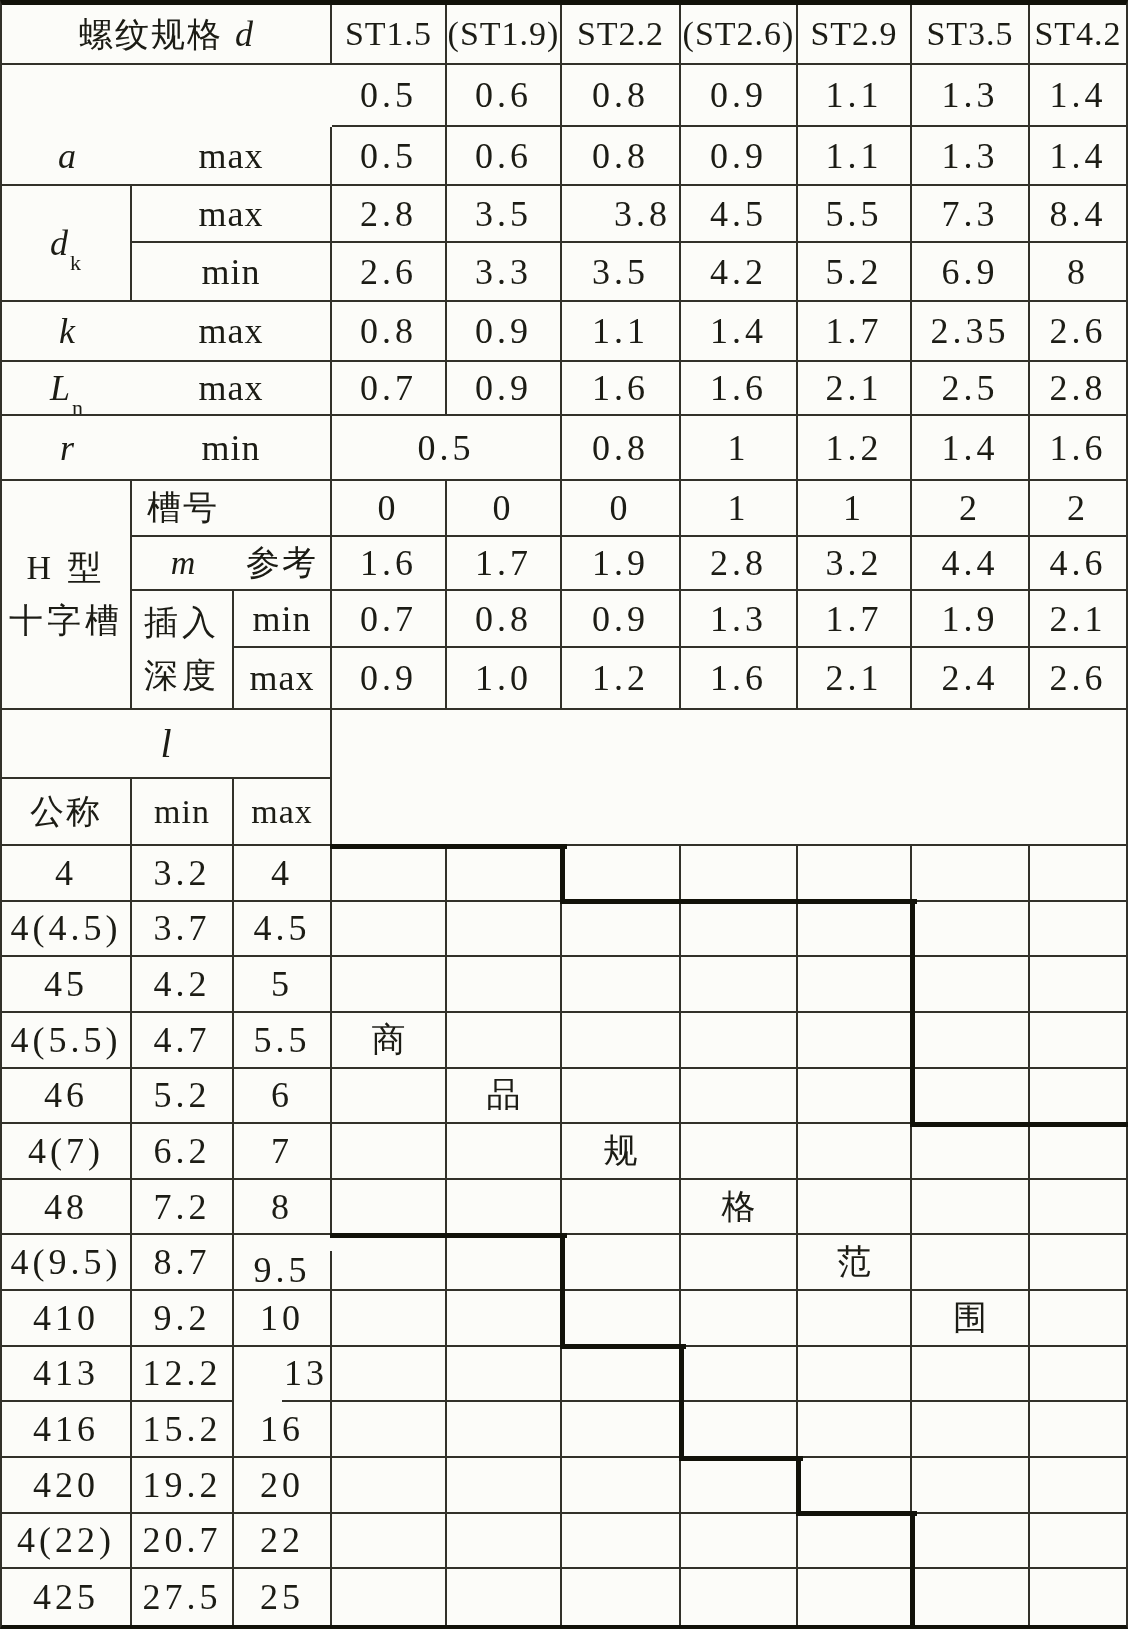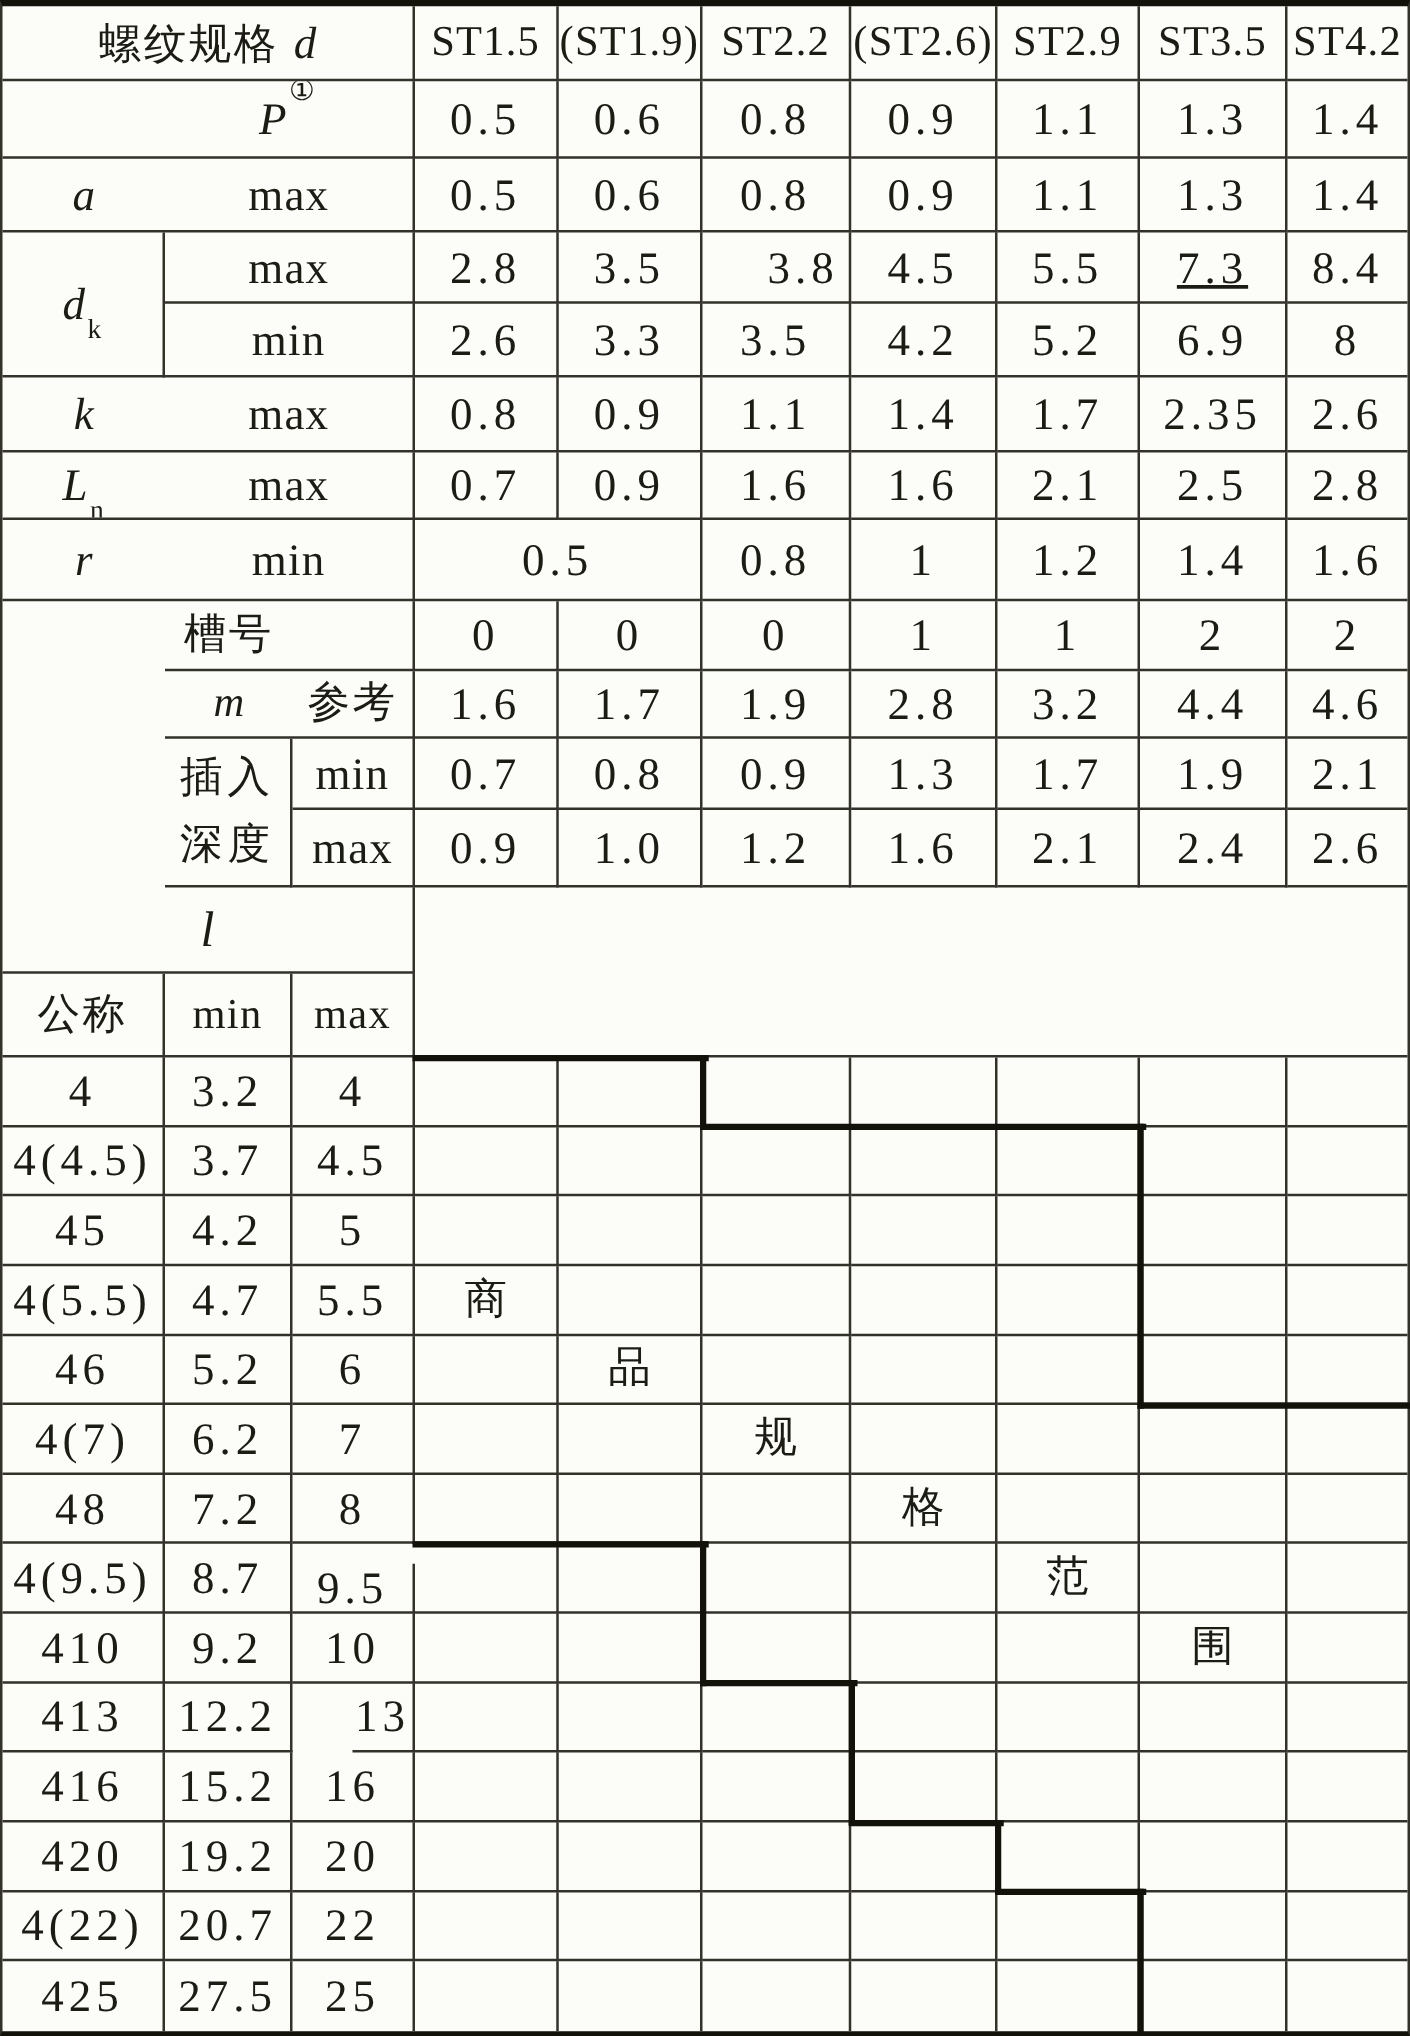"P①" div.cell { html: <div> <span><i>P</i><sup>①</sup></span> </div> -> none }
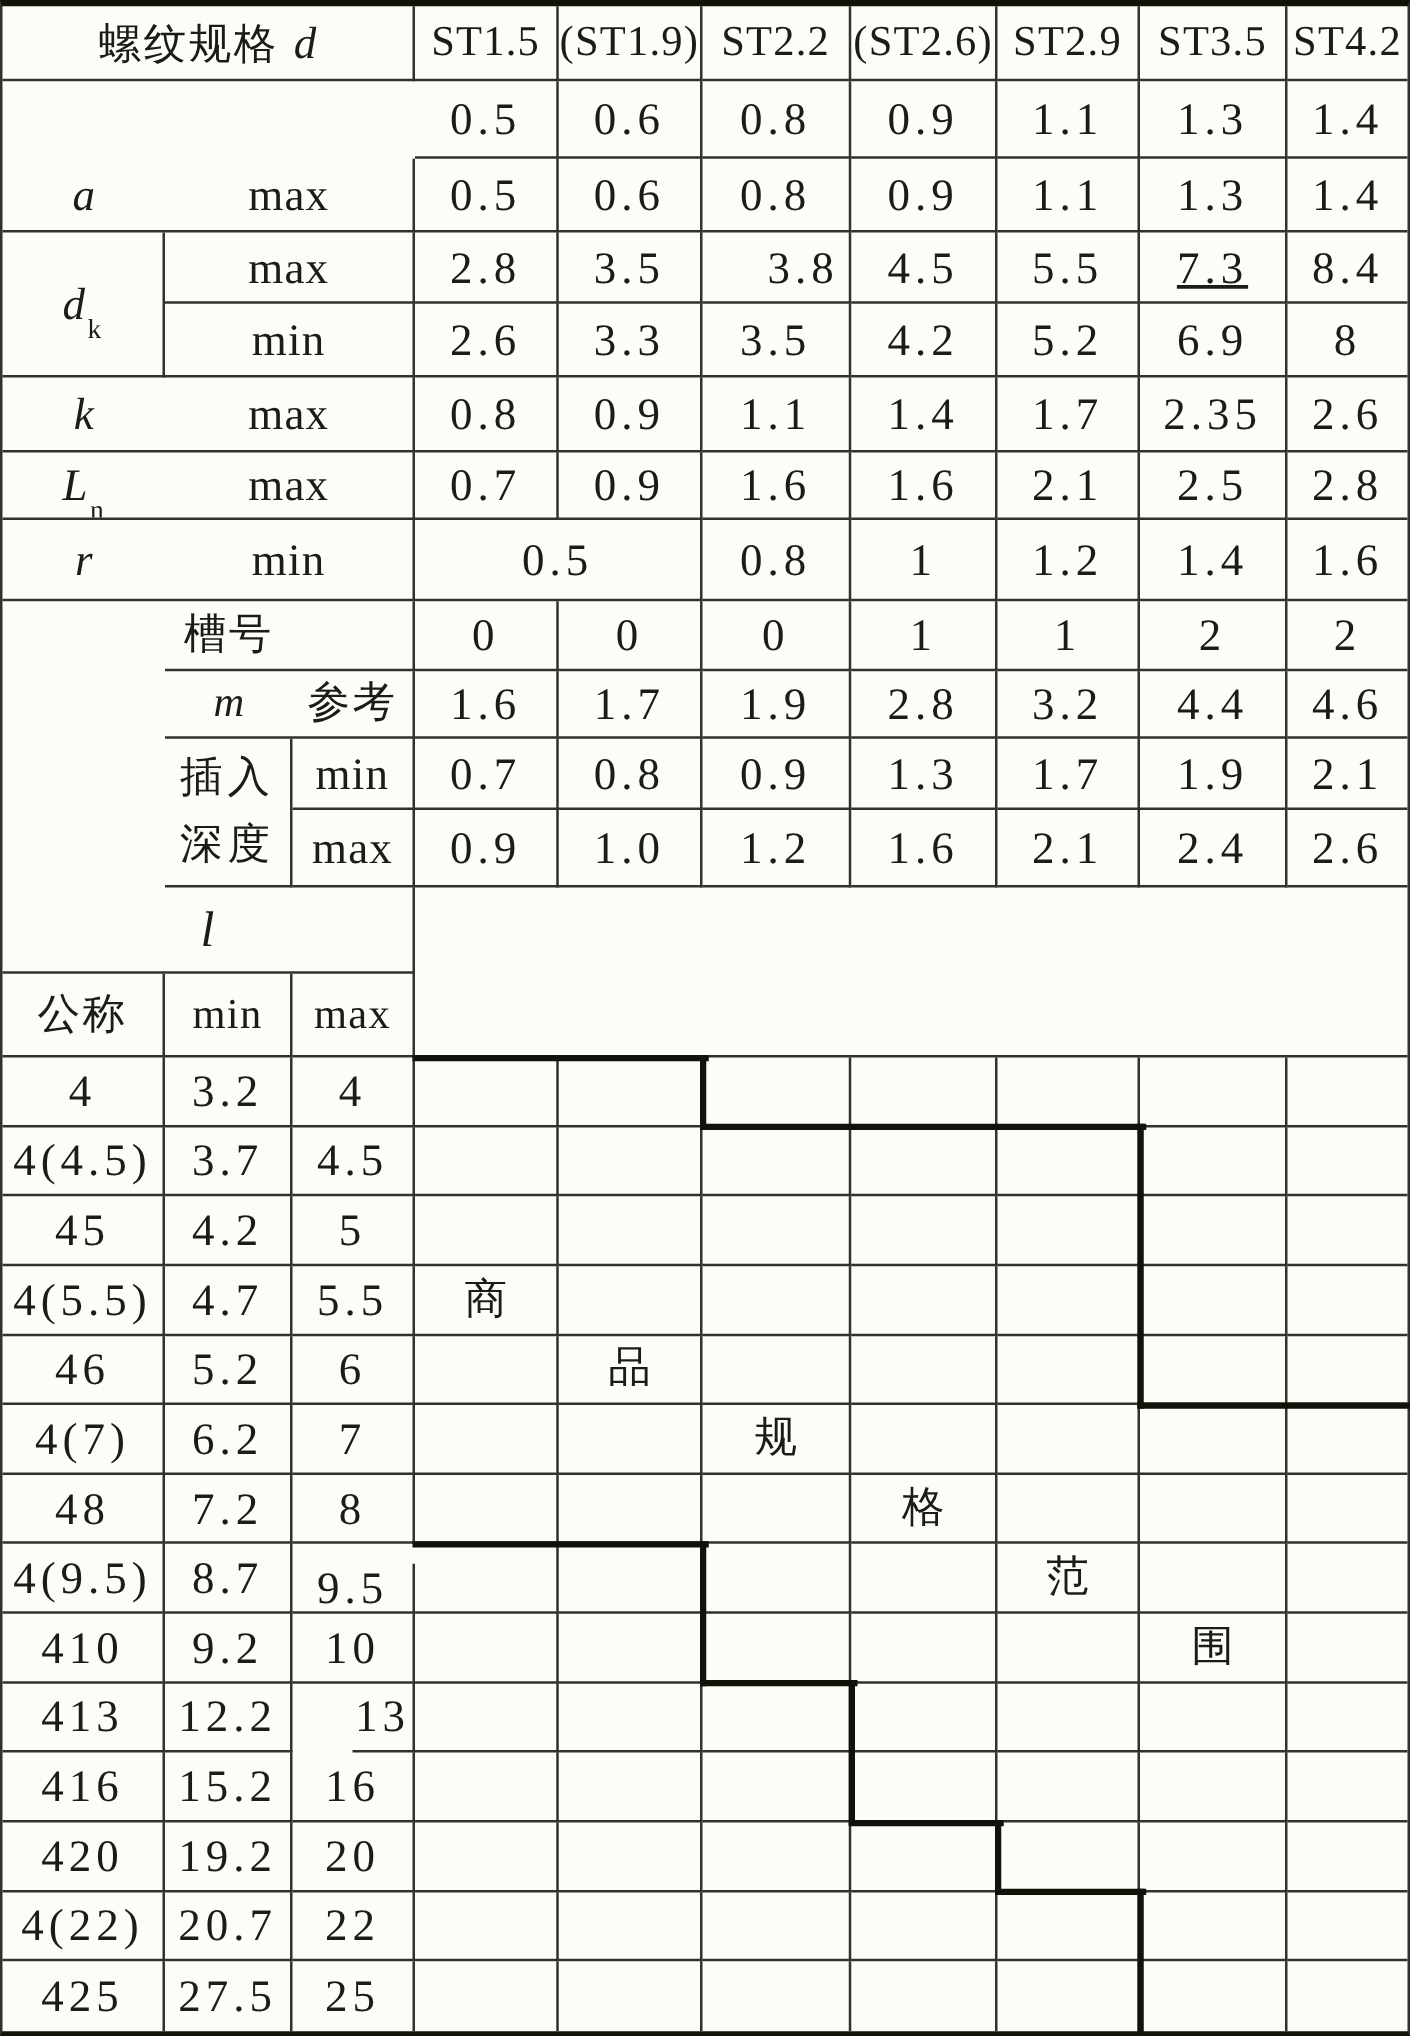"7.3" div.cell { text-decoration: underline -> none }
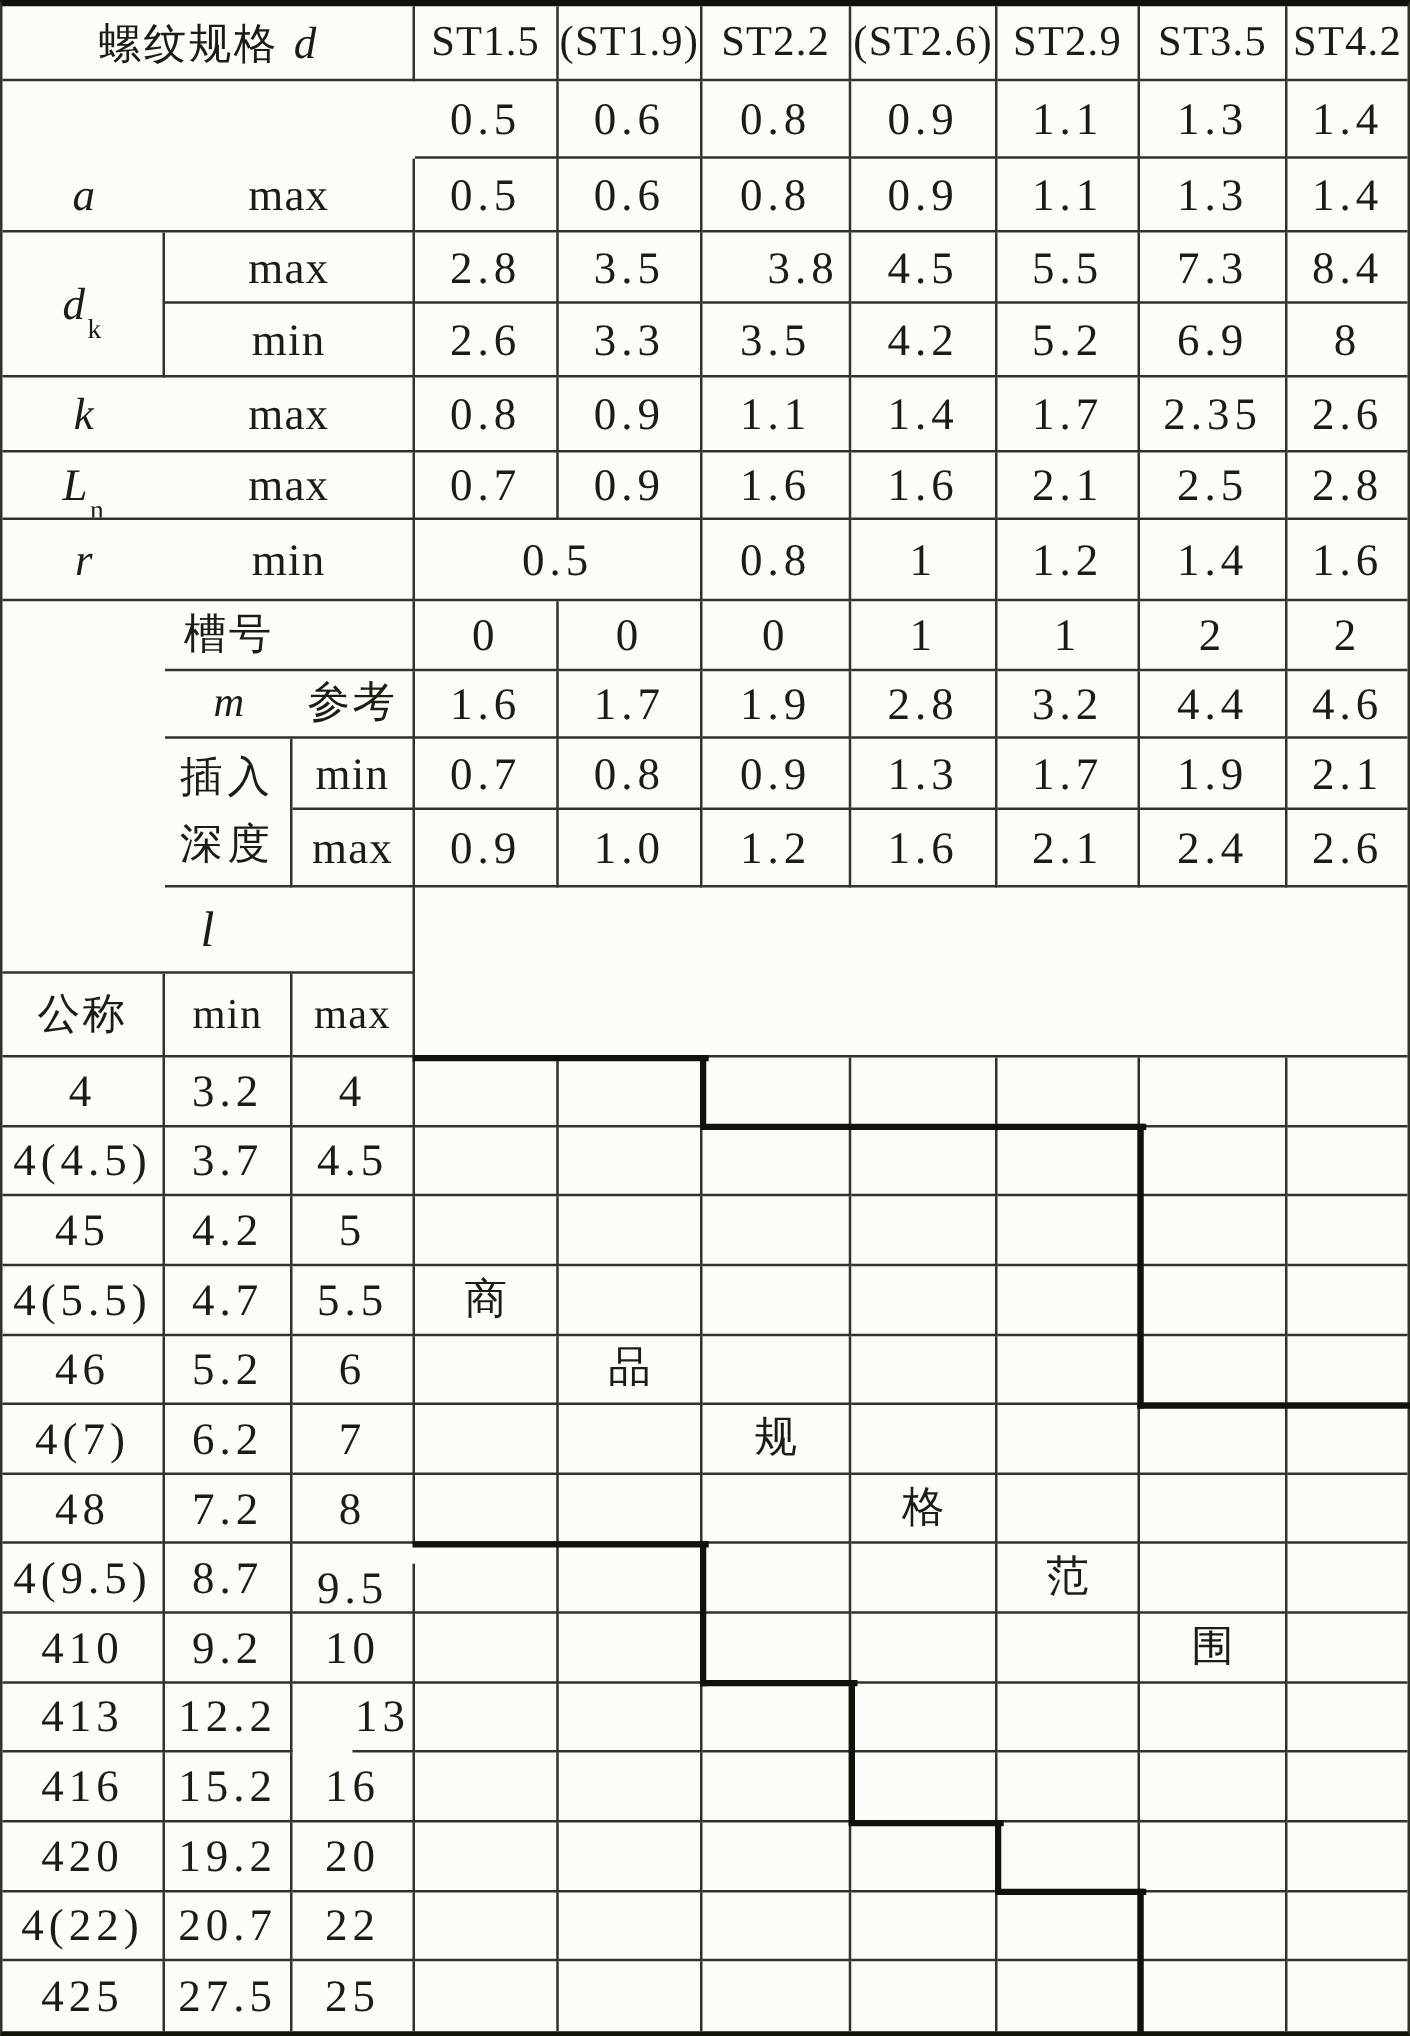"H 型" div.cell { html: none -> <div> <span>H 型</span> <span>十字槽</span> </div> }
